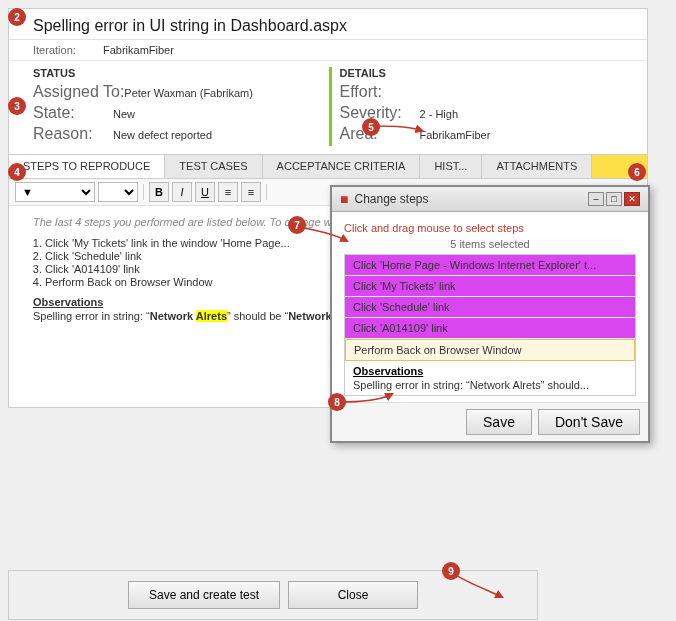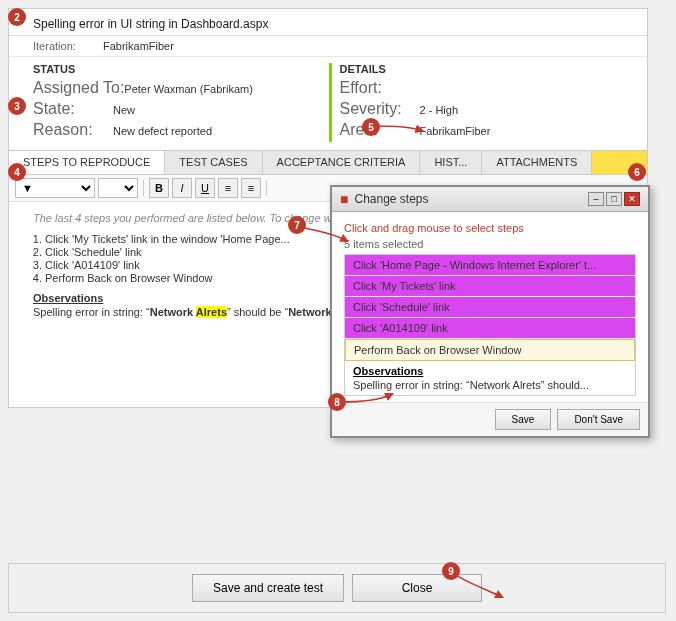"Spelling error in UI string" .title-text { font-size: 12px -> 16px }
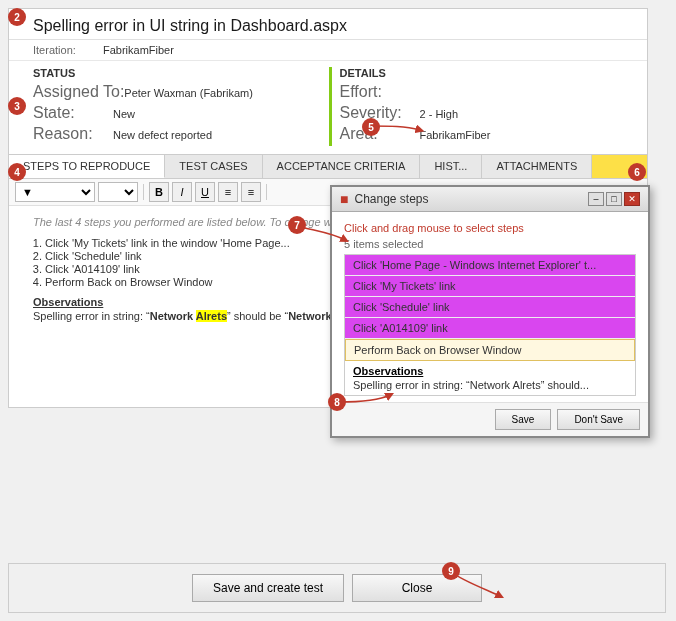"5 items selected" .dialog-count { text-align: left -> center }
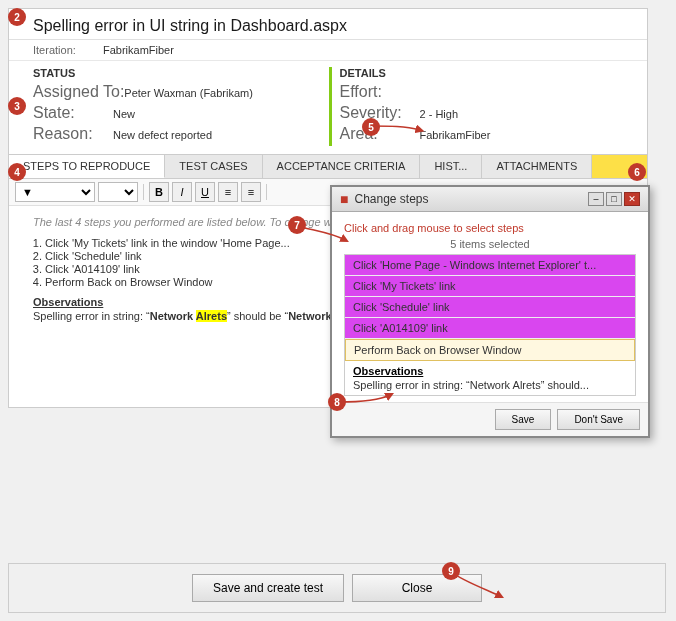"Save" .dialog-btn { font-size: 10px -> 14px }
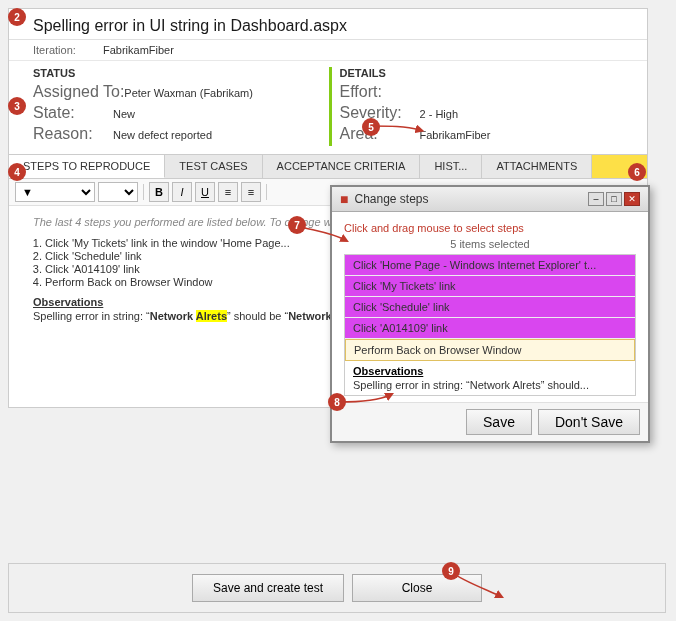"Save and create test" .bottom-bar { bottom: 8px -> 1px; width: 658px -> 530px }
